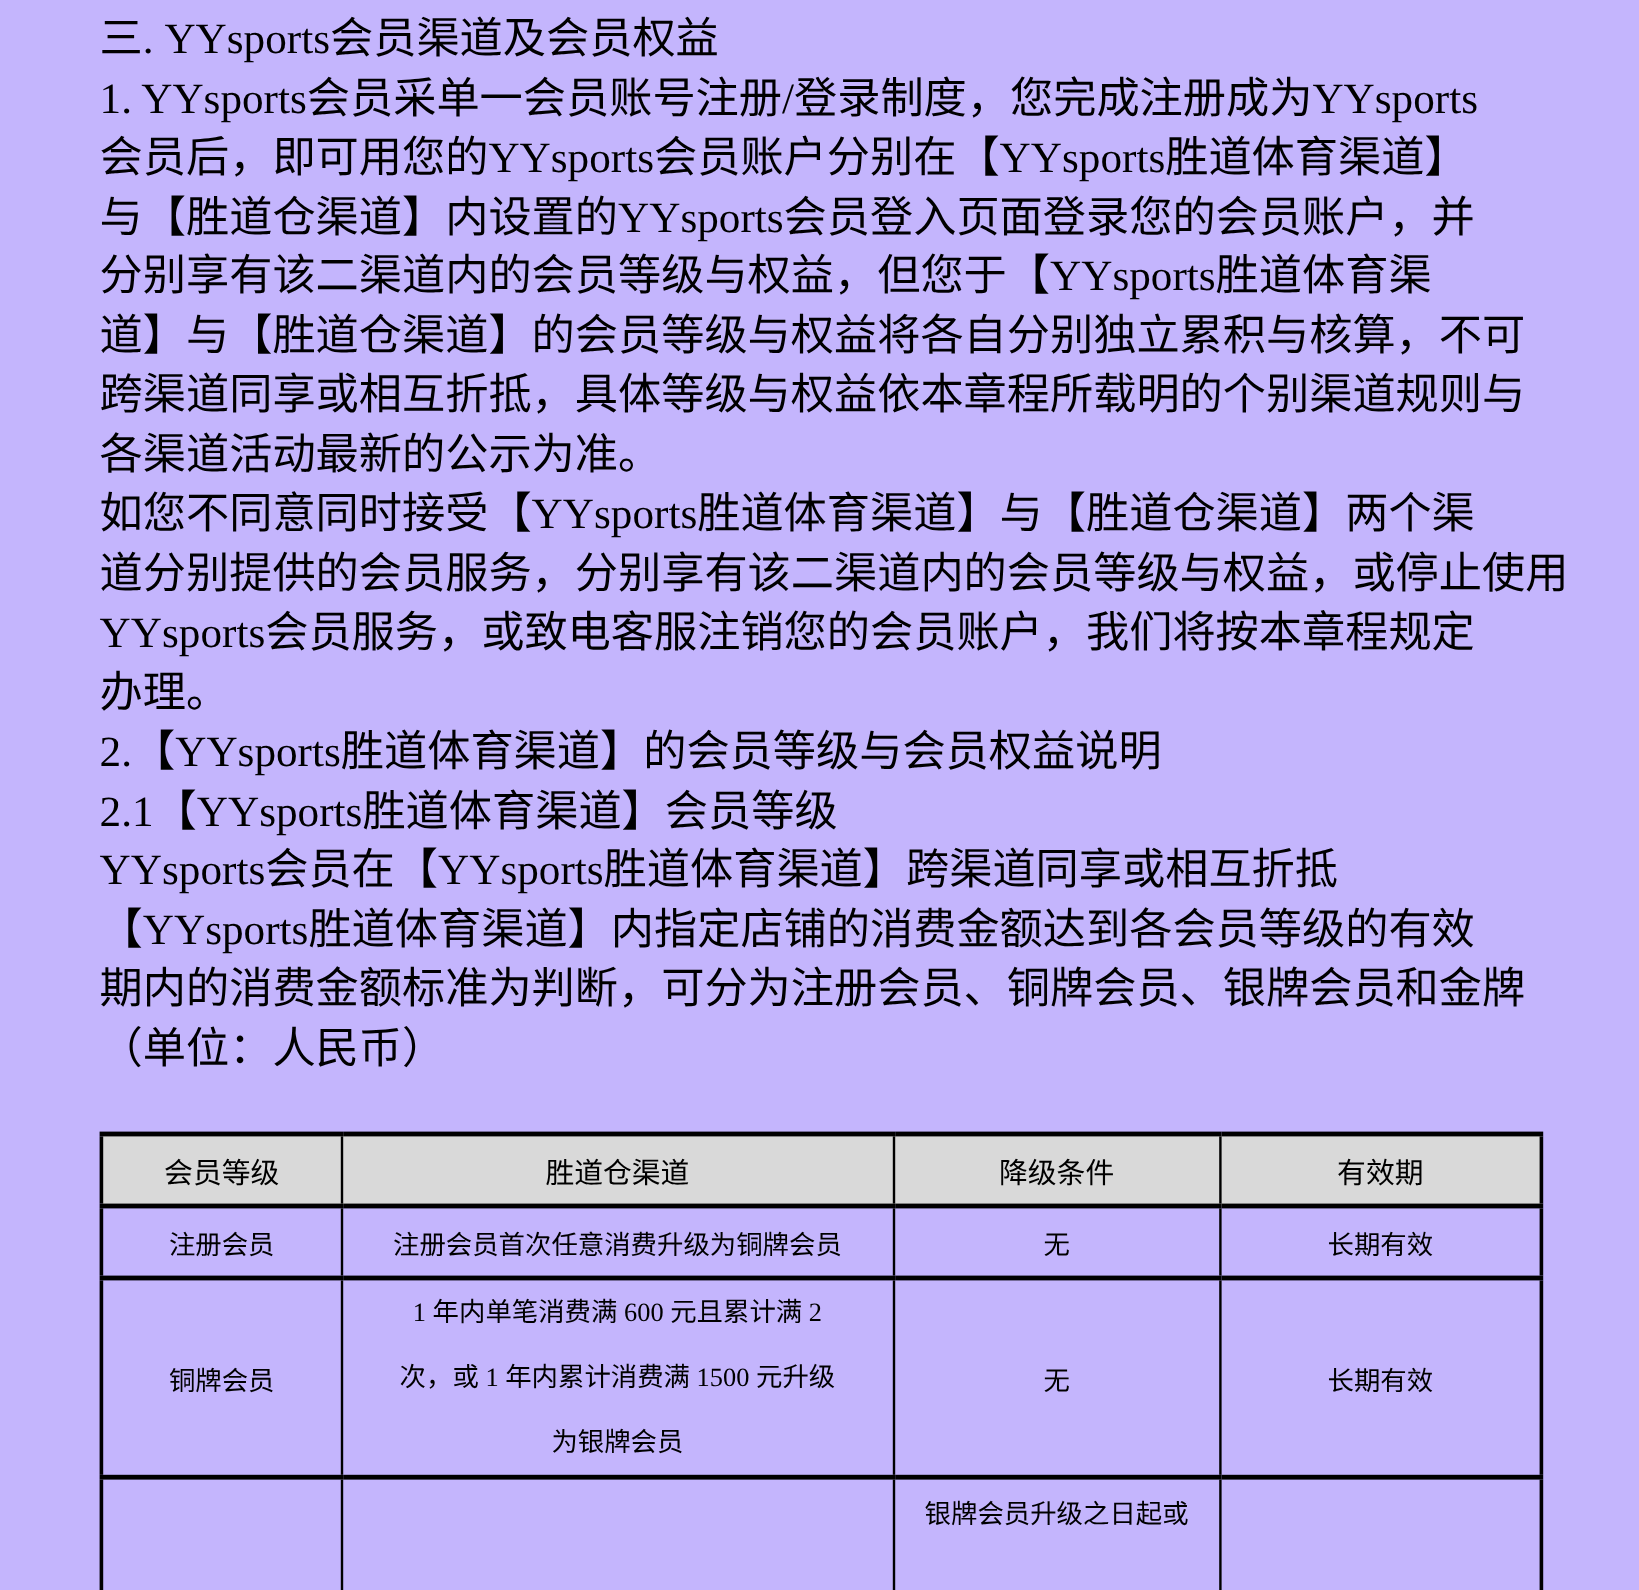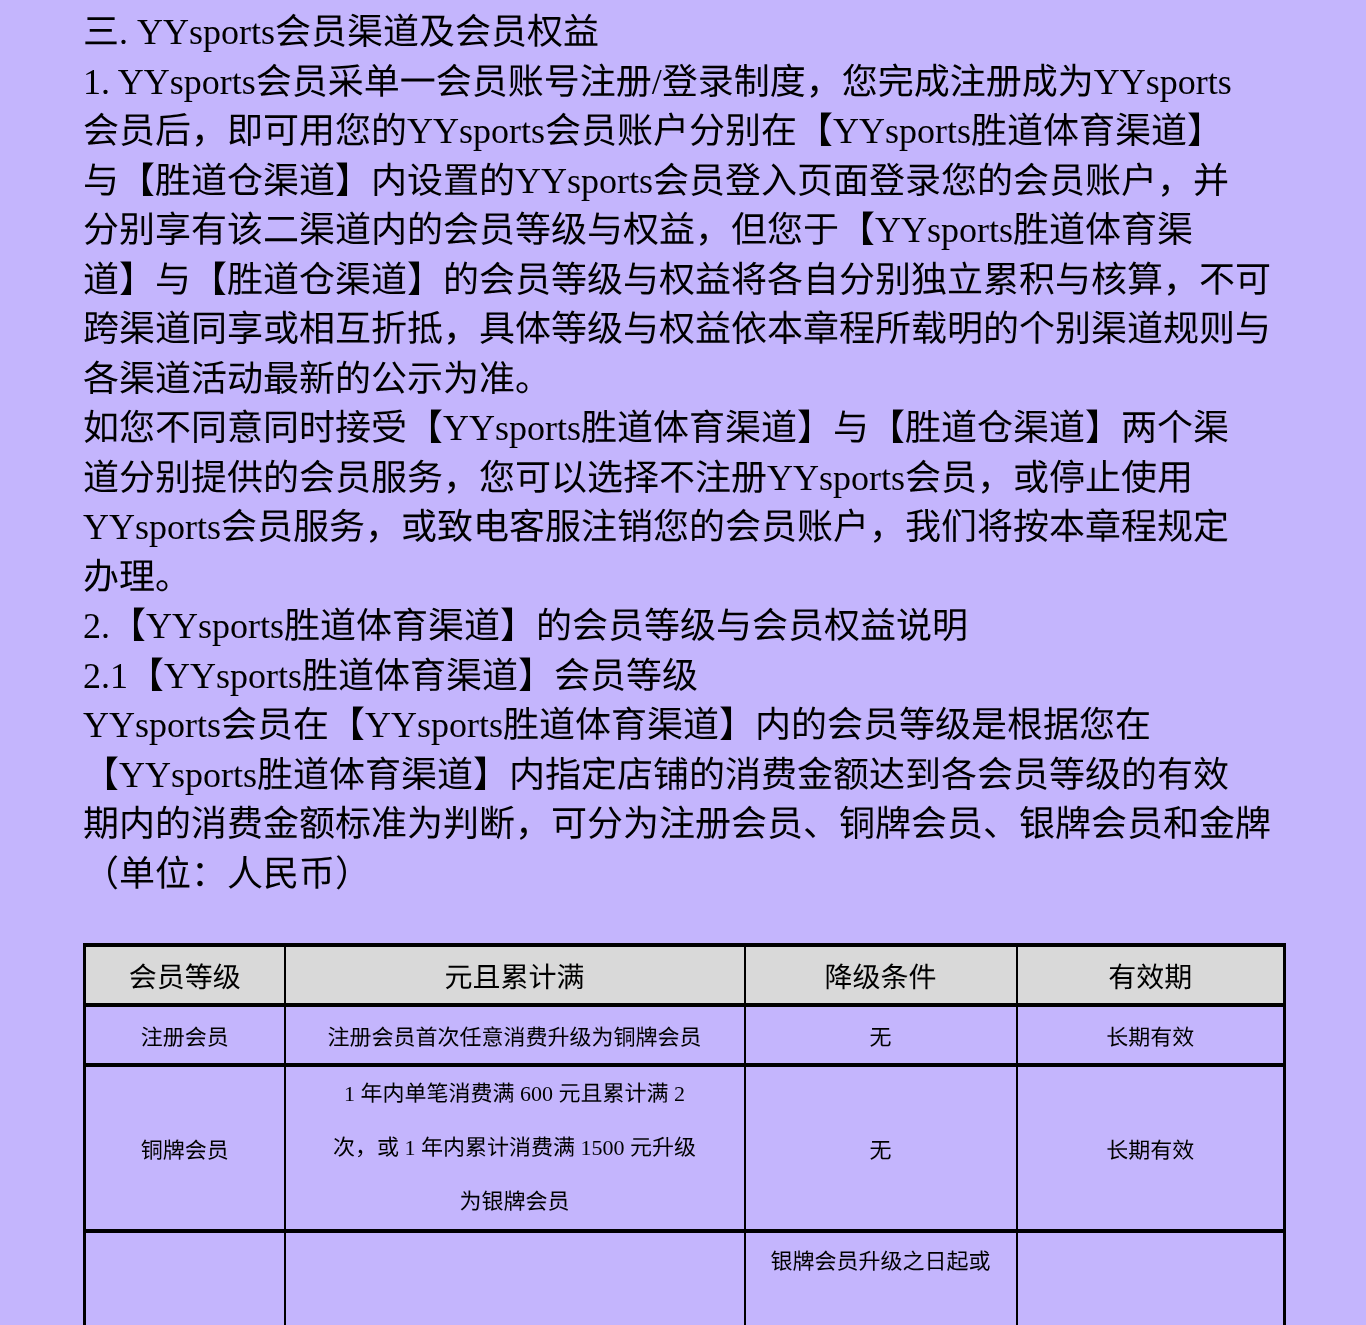"道分别提供的会员服务，您可以选择不注册YYsports会员，或停止使用" div.doc-line { text: 您可以选择不注册YYsports会员 -> 分别享有该二渠道内的会员等级与权益 }
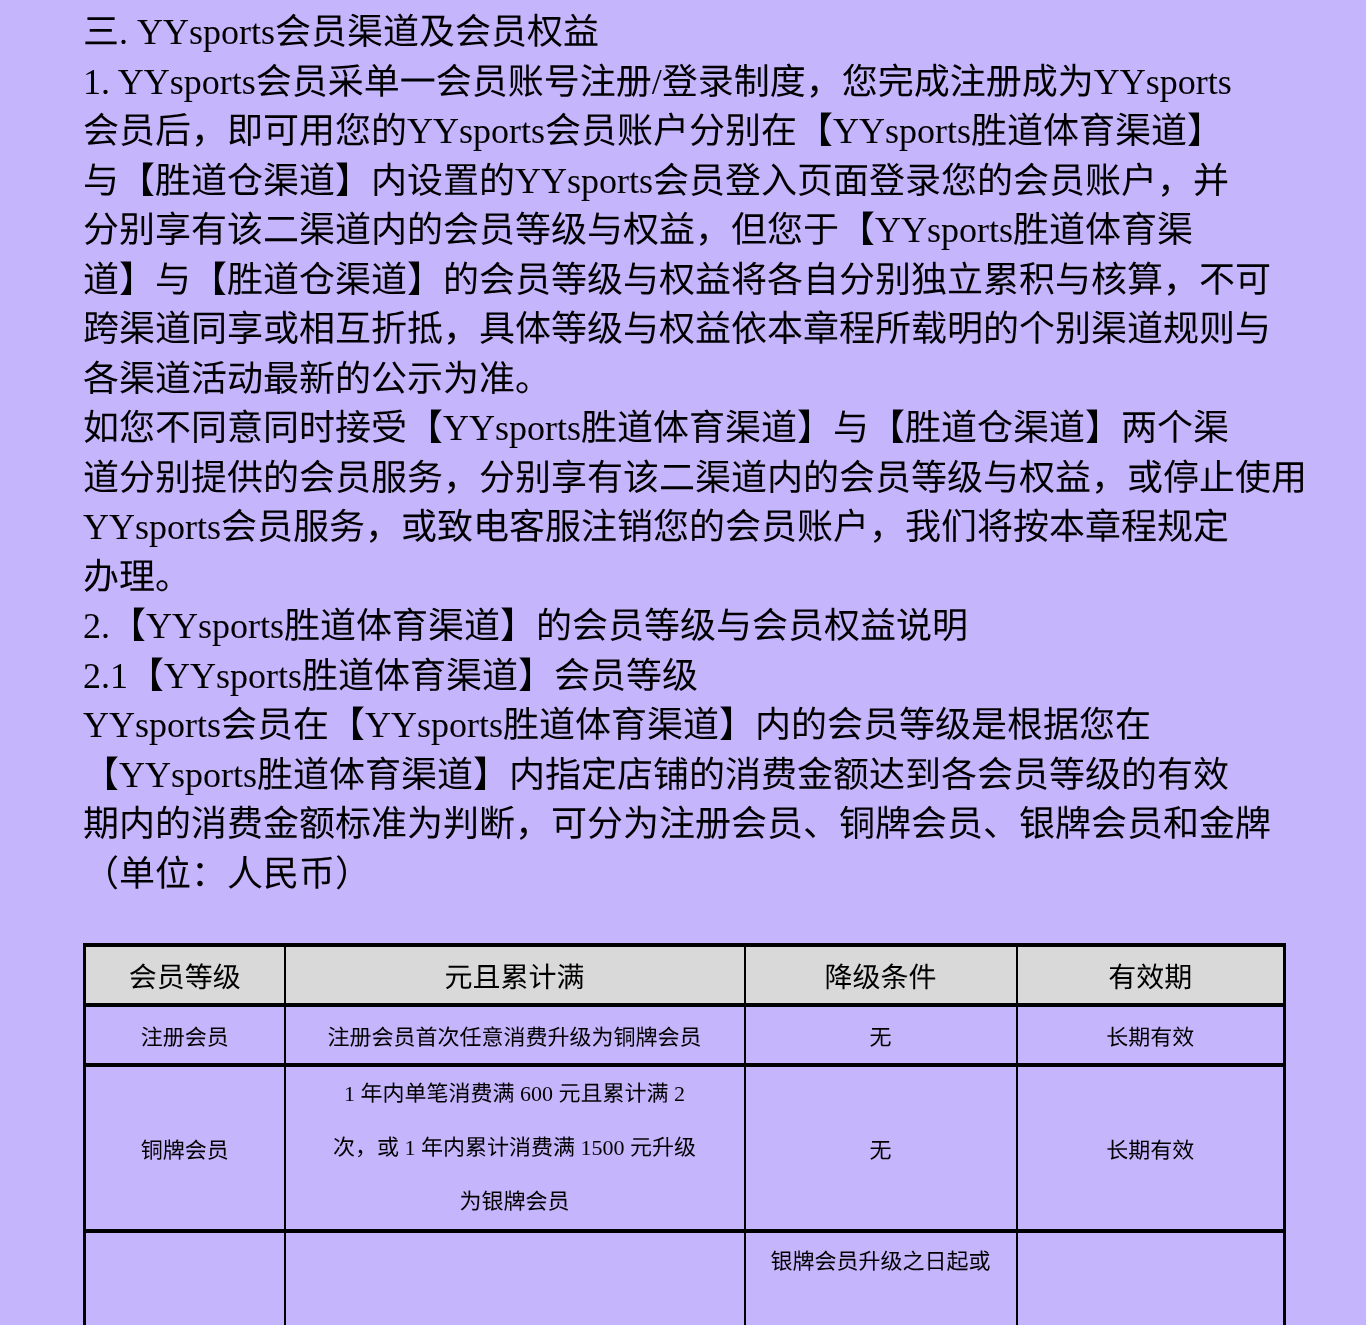"YYsports会员在【YYsports胜道体育渠道】内的会员等级是根据您在" div.doc-line { text: 内的会员等级是根据您在 -> 跨渠道同享或相互折抵 }
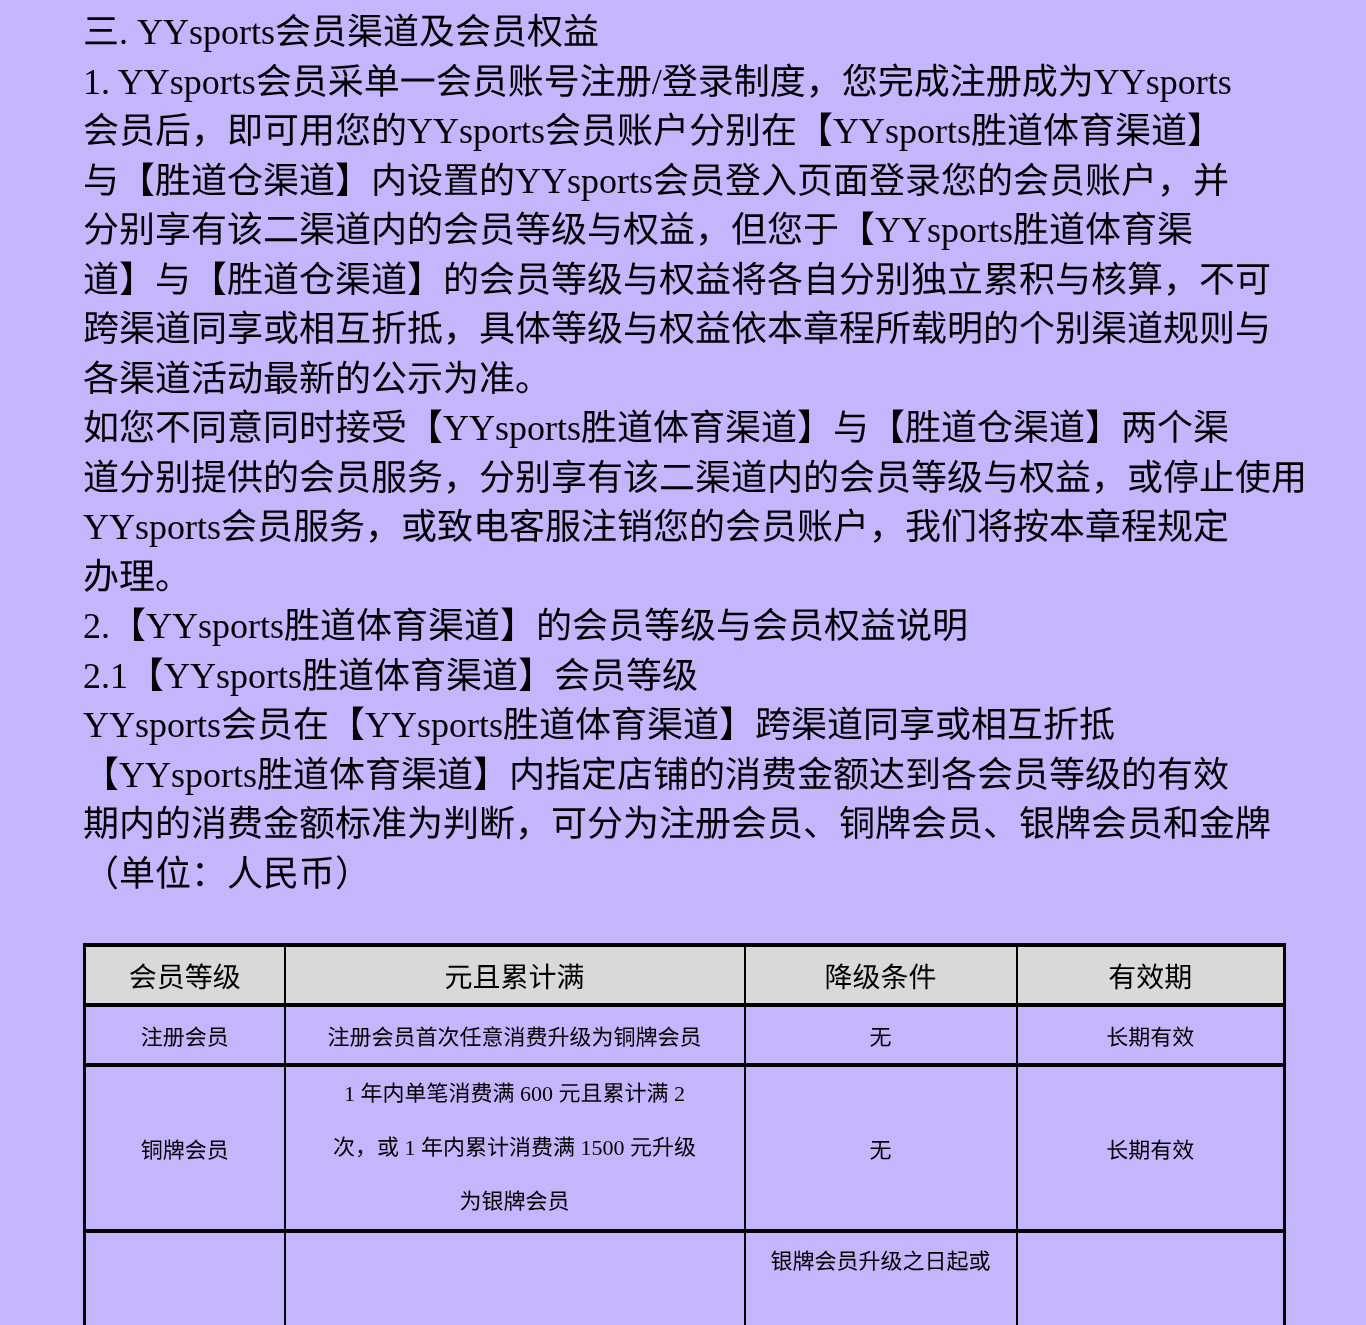"会员等级" .member-table thead th { font-size: 28px -> 24px }
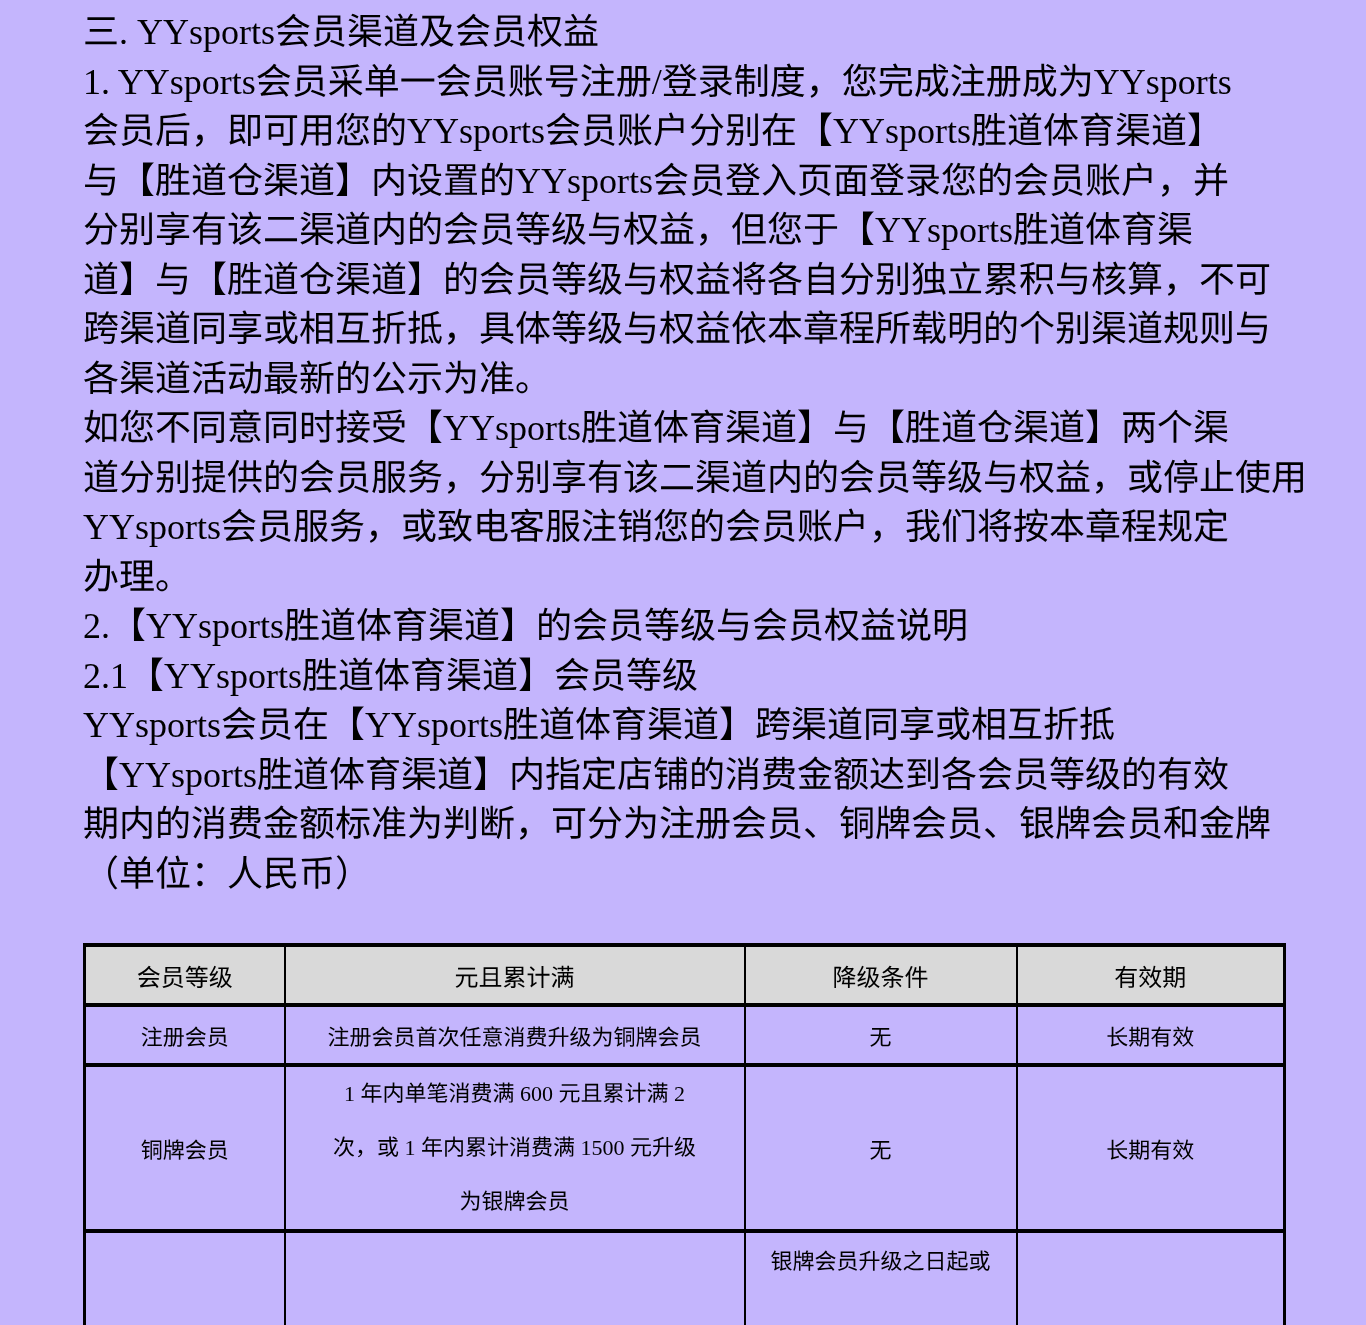"元且累计满" th { text: 元且累计满 -> 胜道仓渠道 }
